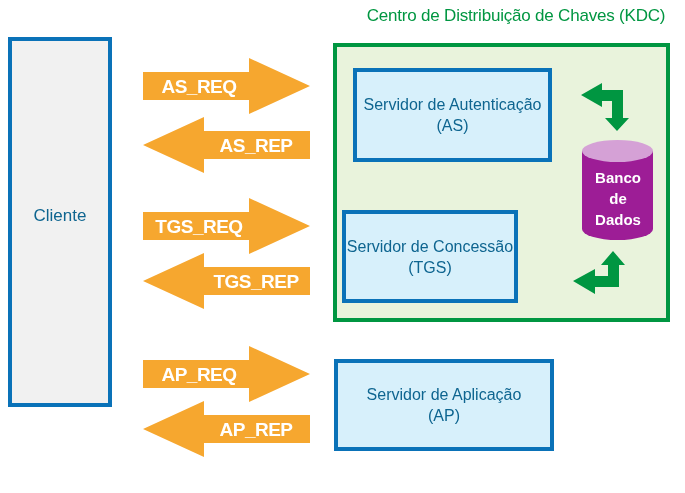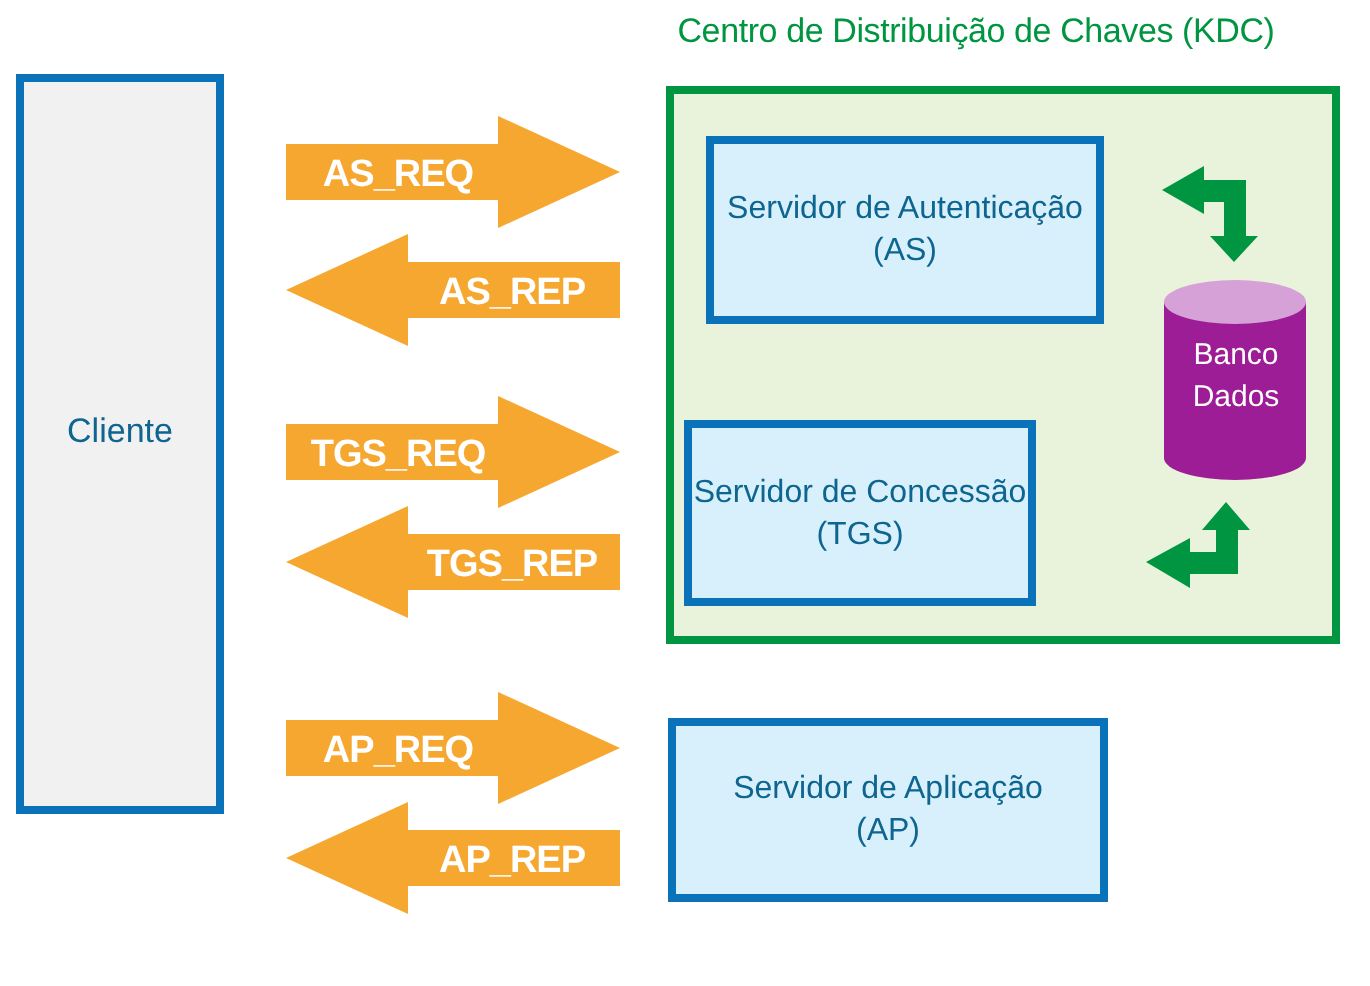"Centro de Distribuição de Chaves" .kdc-title { left: 318px -> 346px }
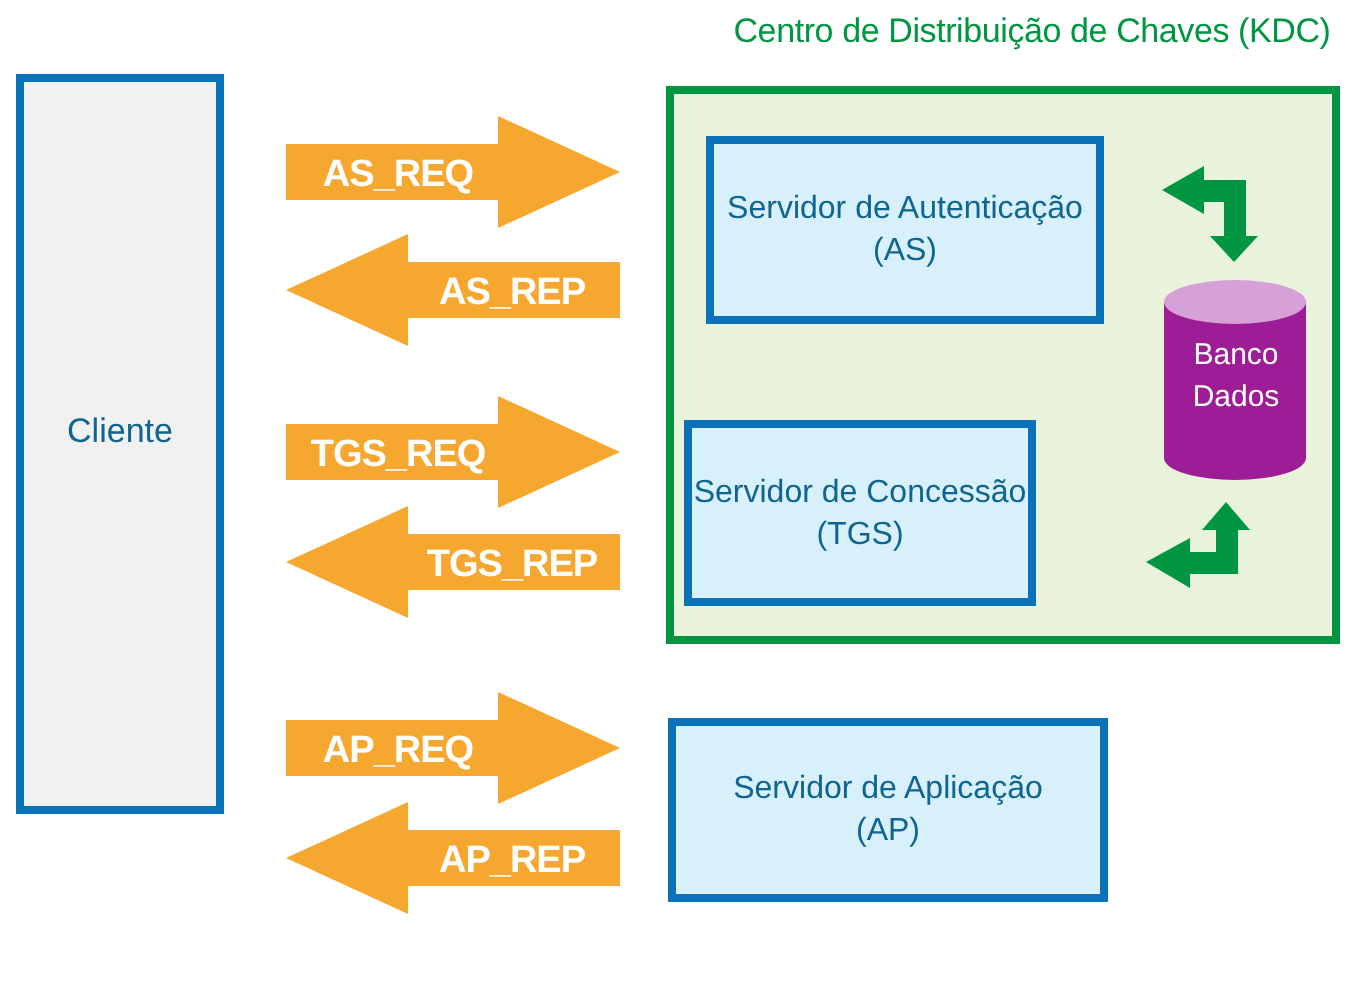"Banco" .db-label { font-weight: normal -> bold }
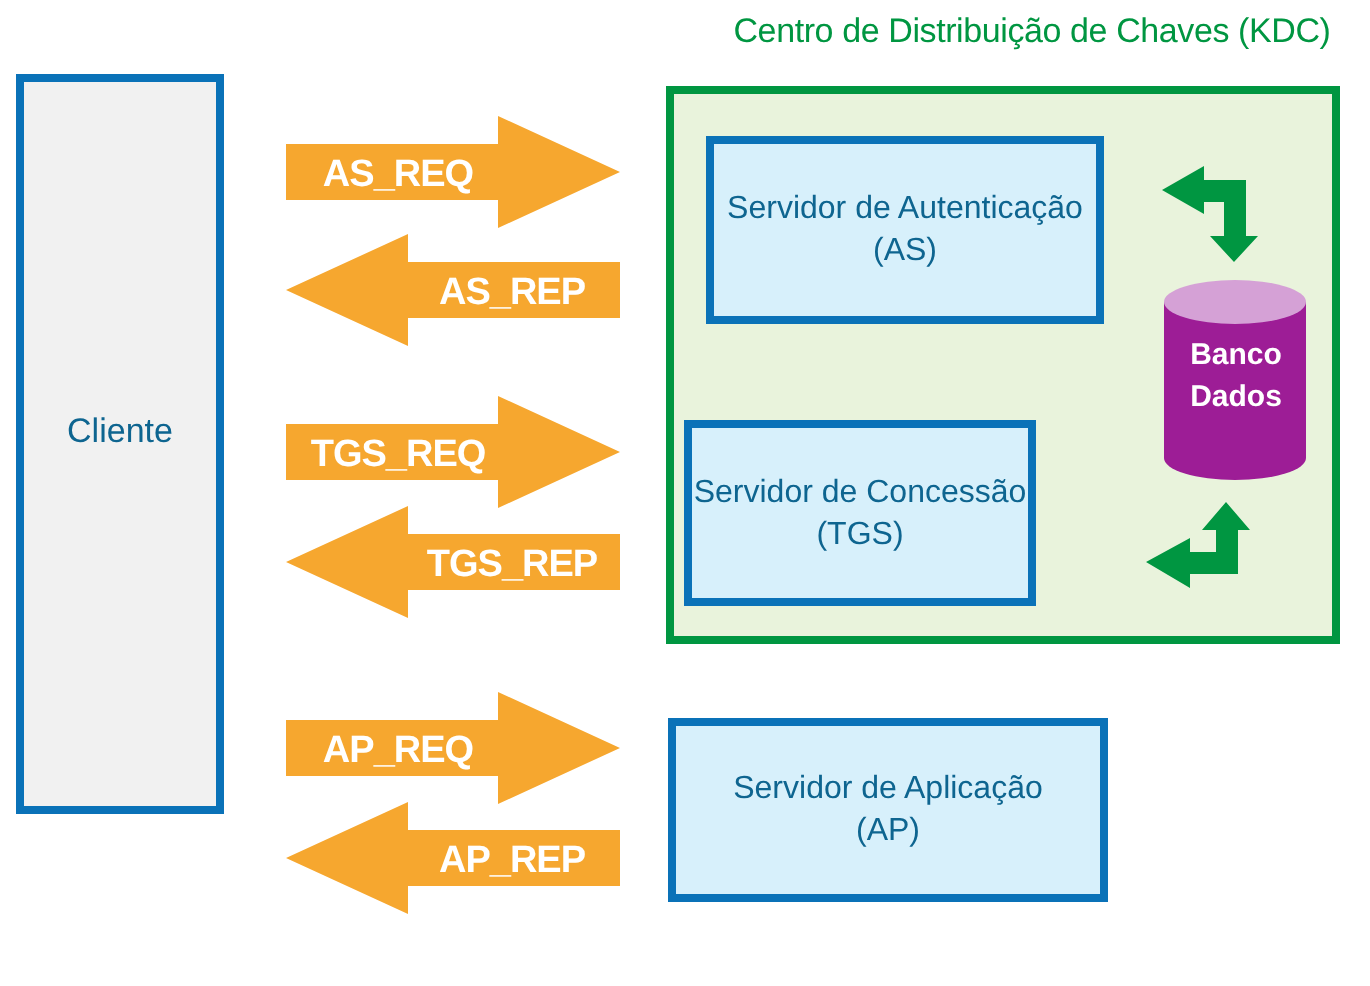"de" div { html: none -> <div>de</div> }
